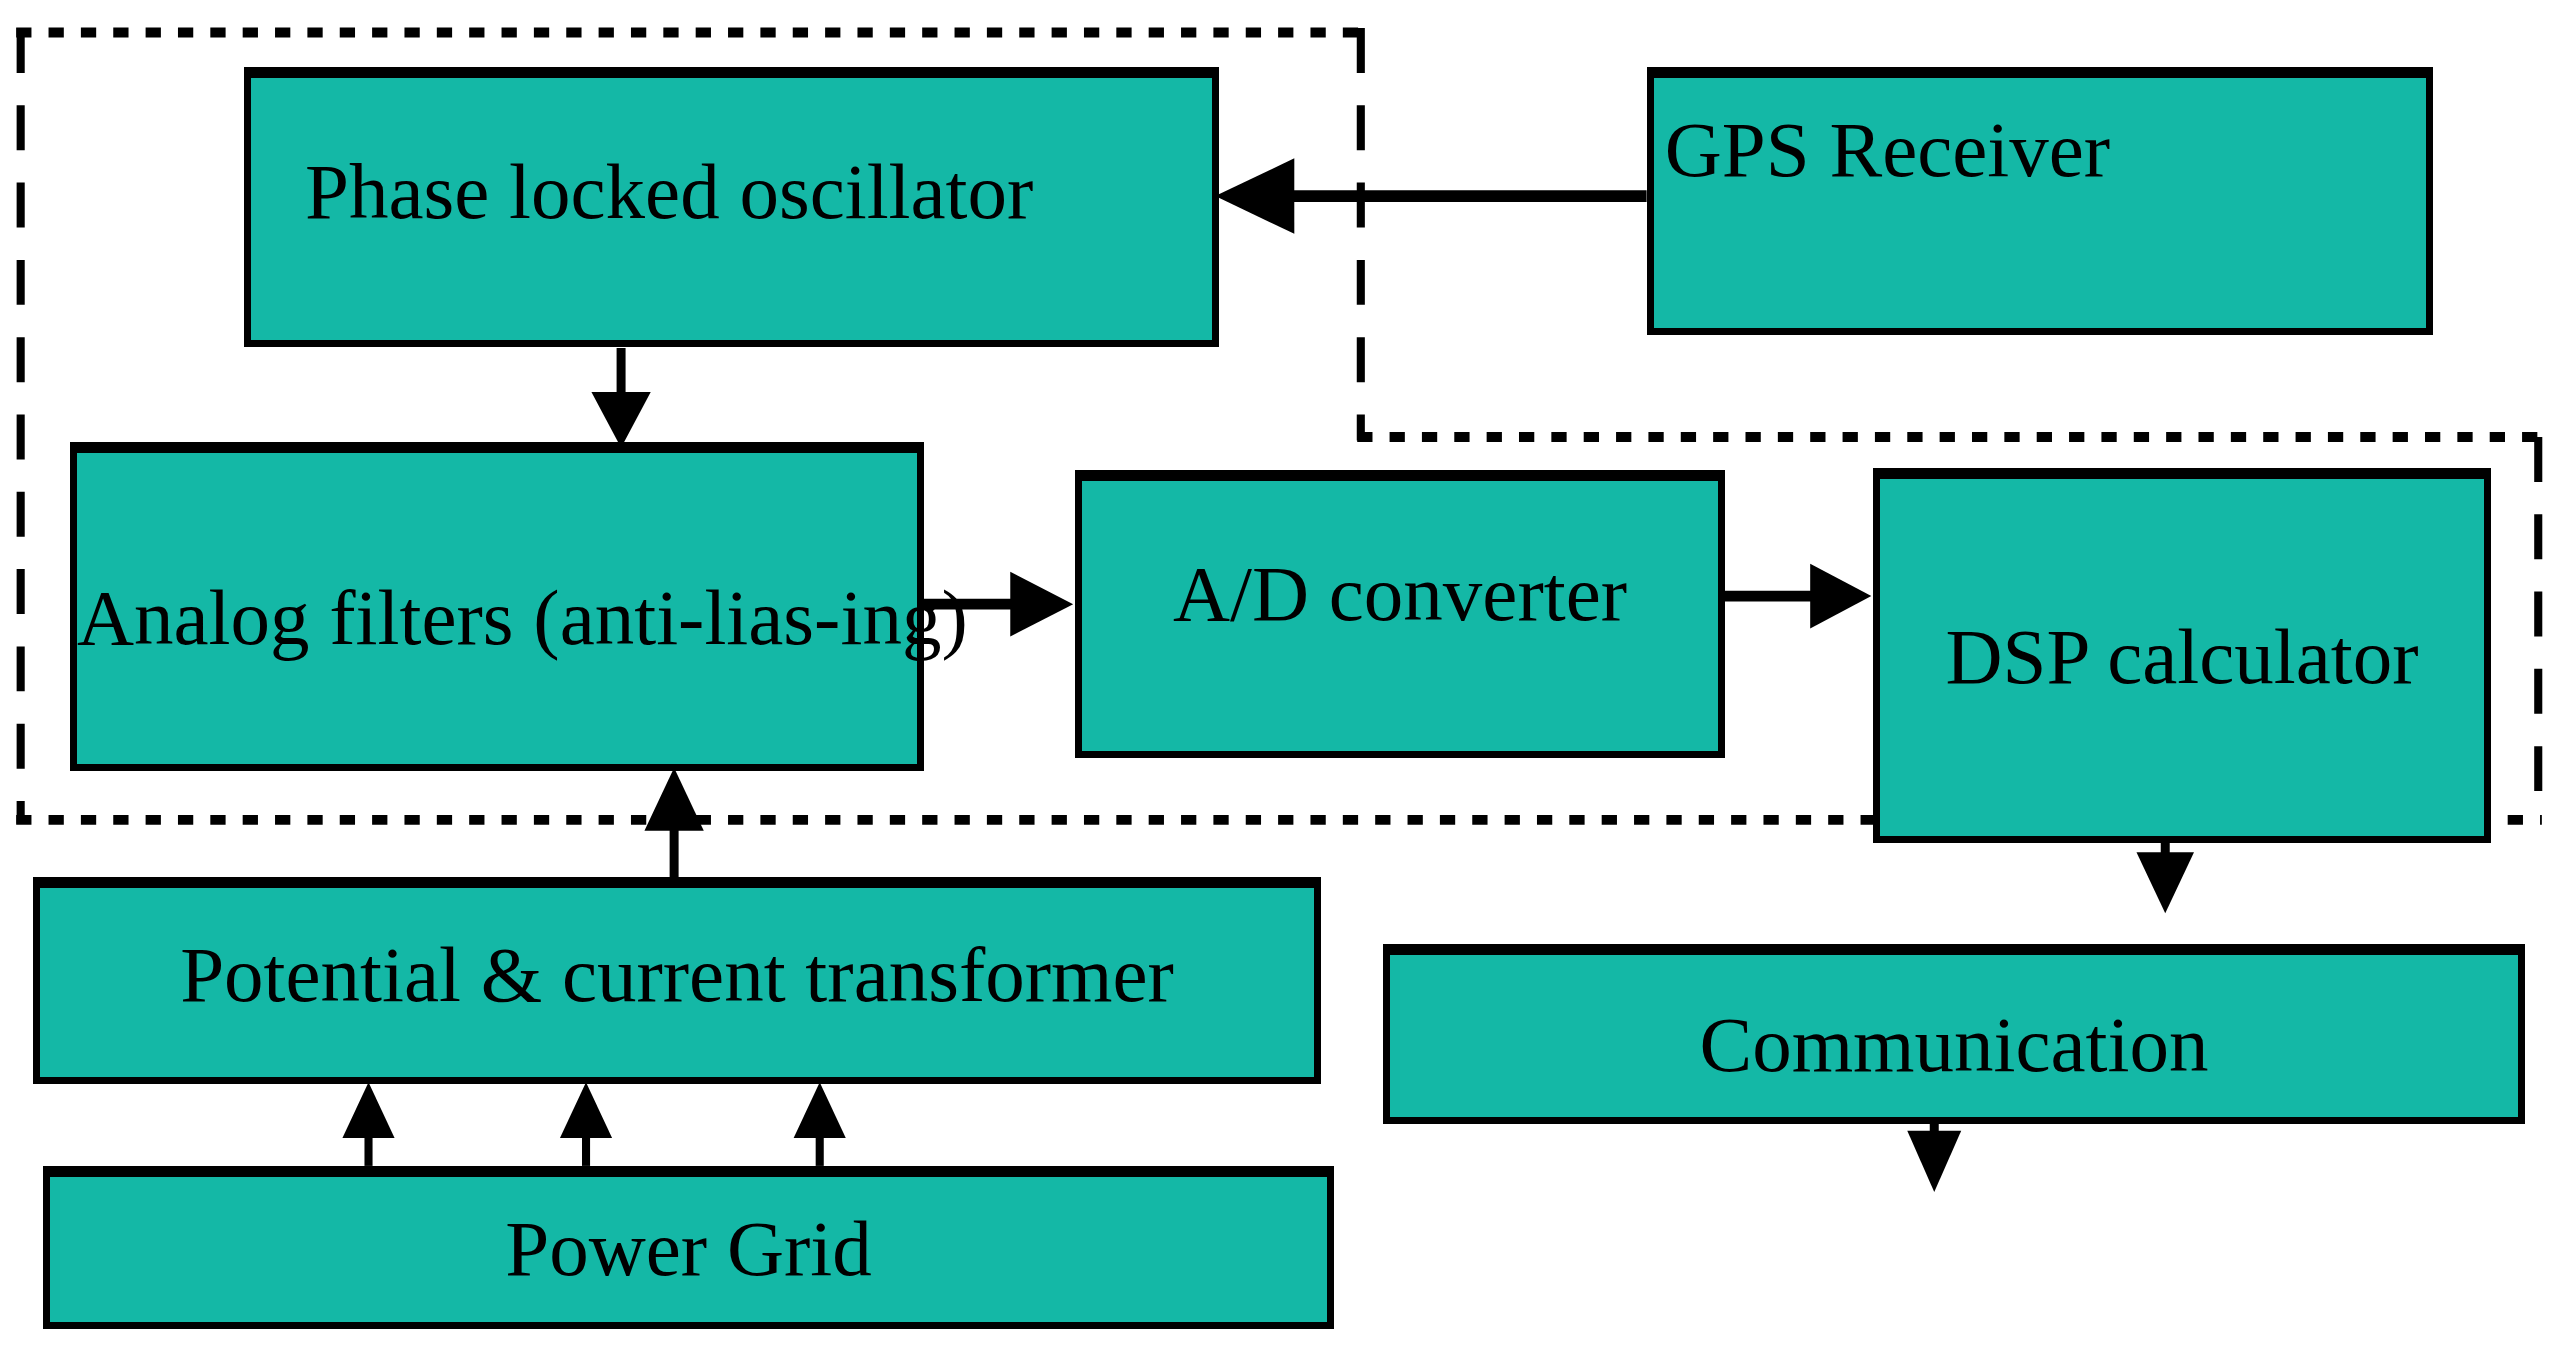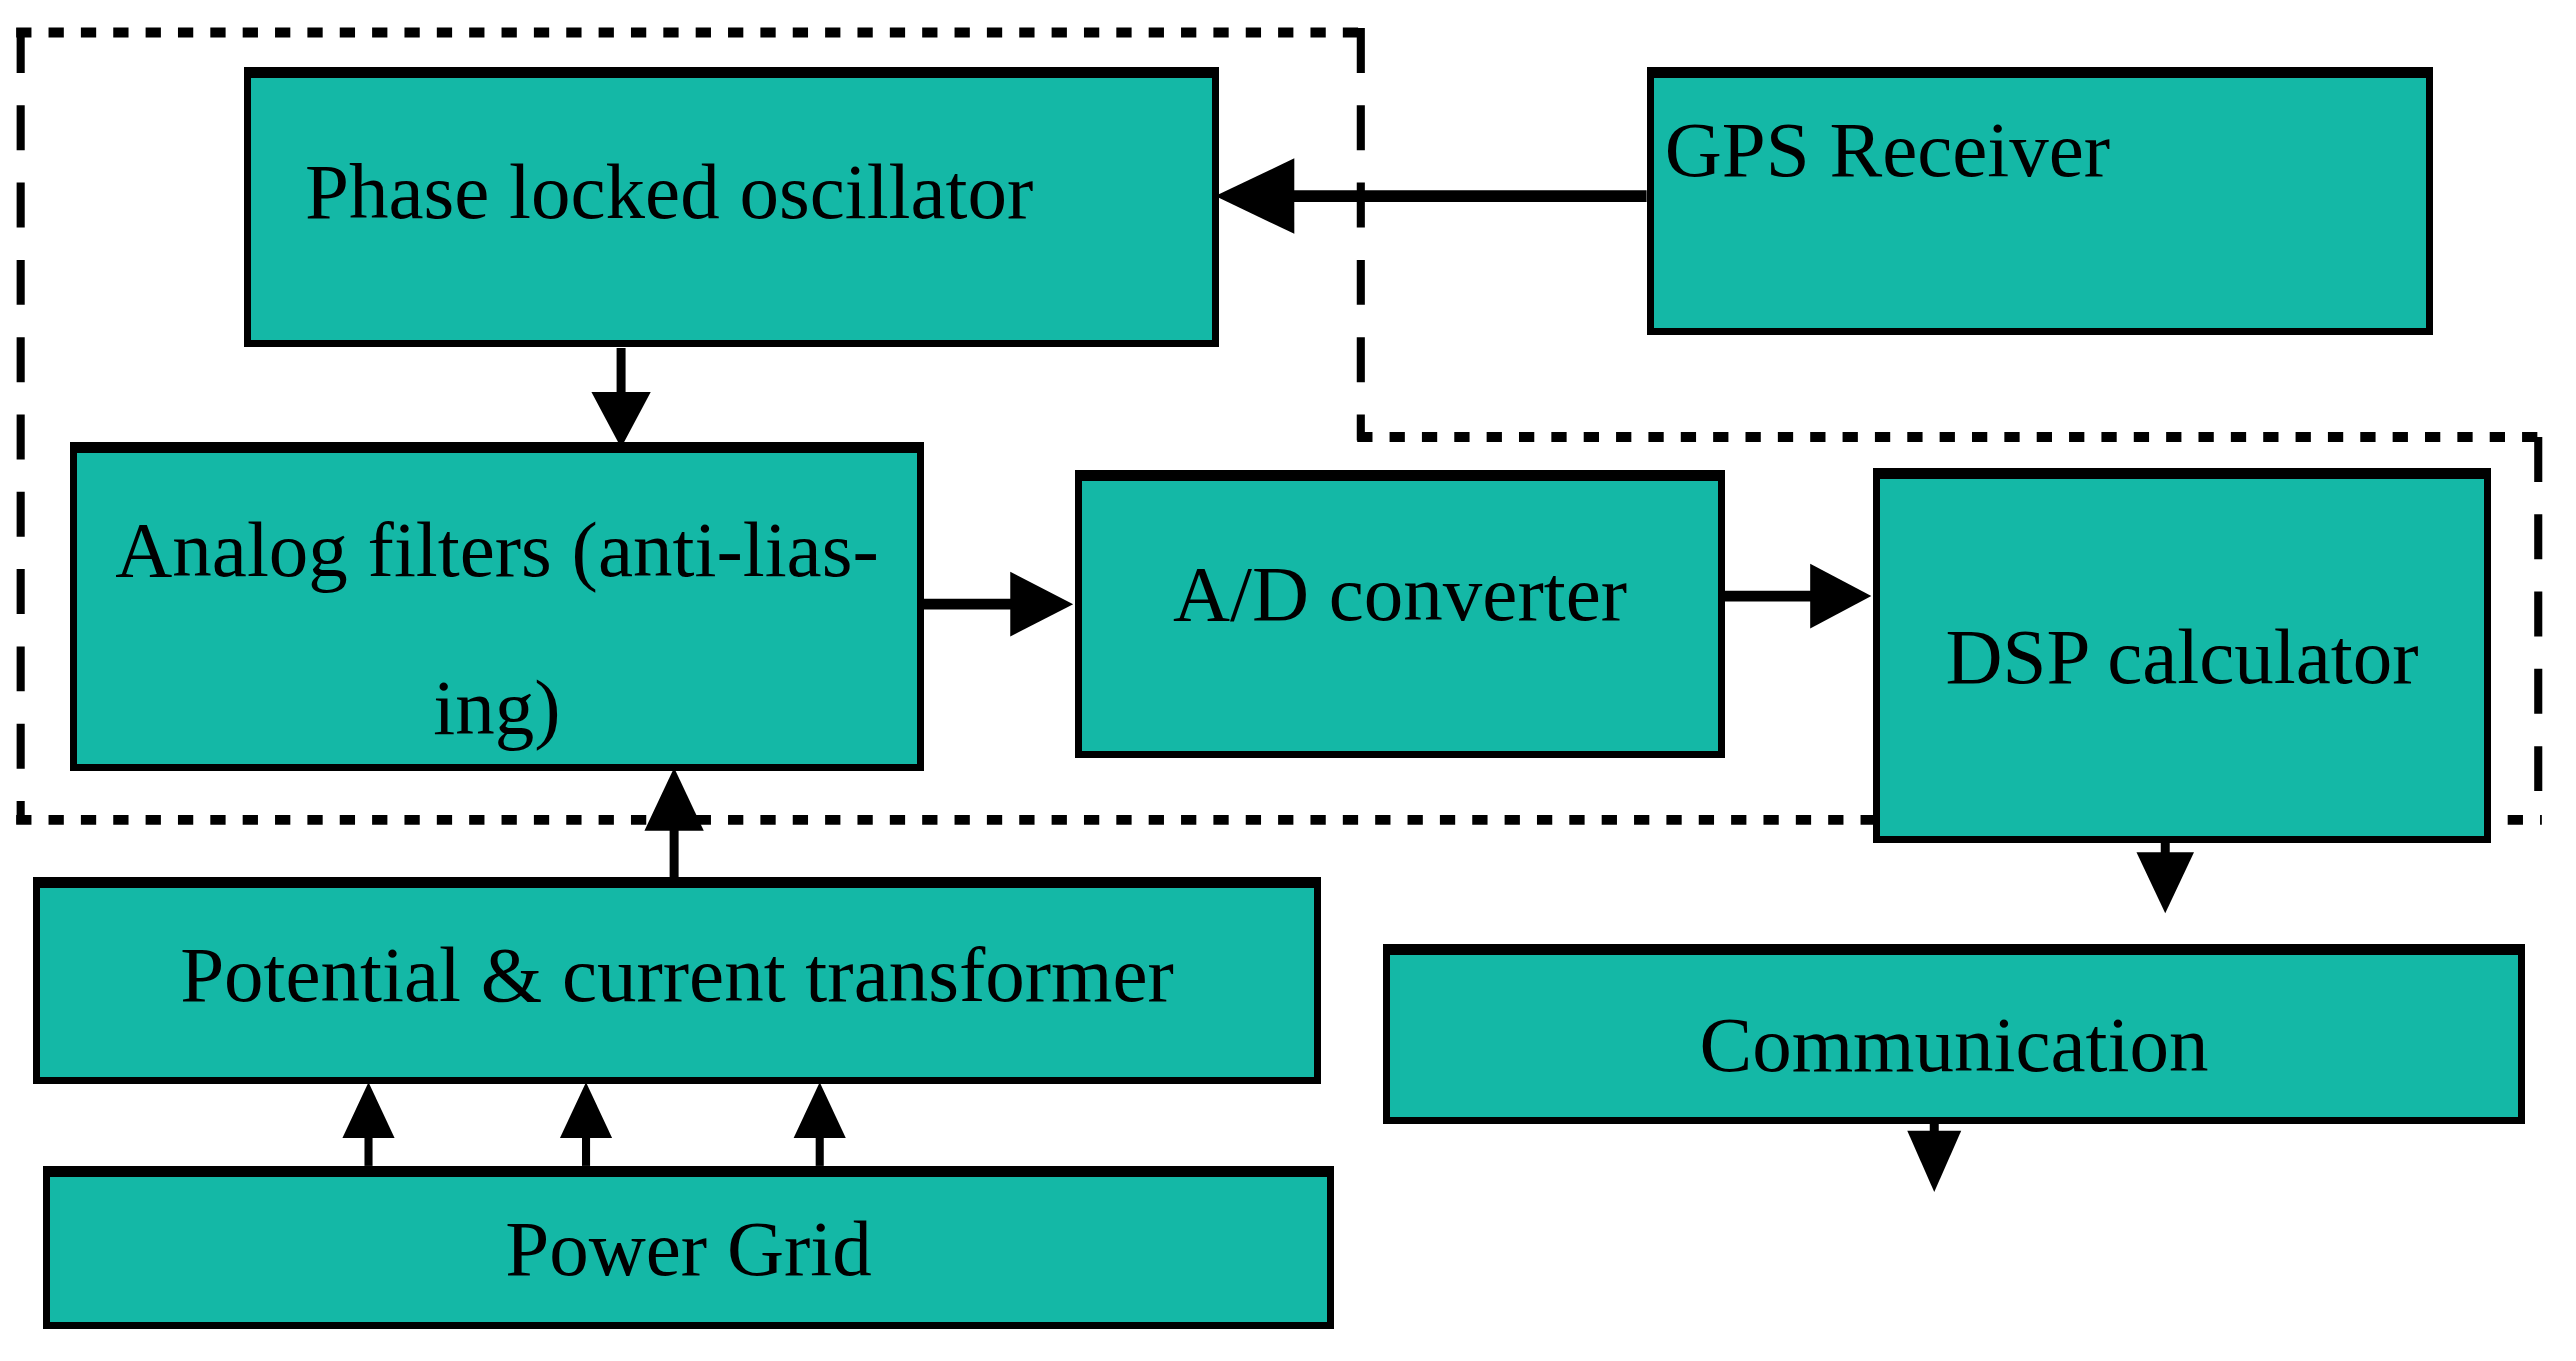"Analog filters (anti-lias-" #node-analog { flex-direction: column -> row }
